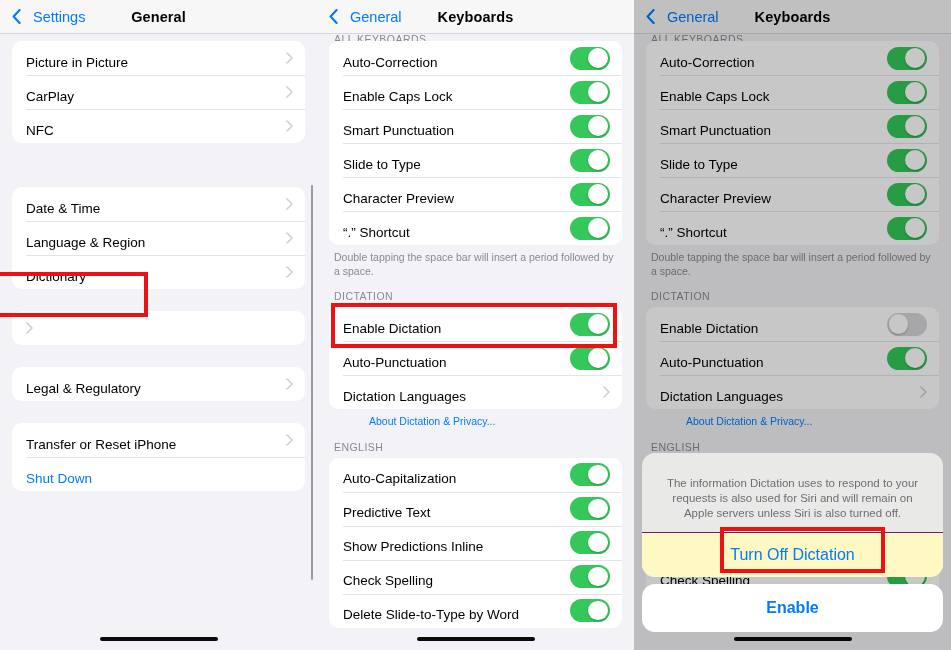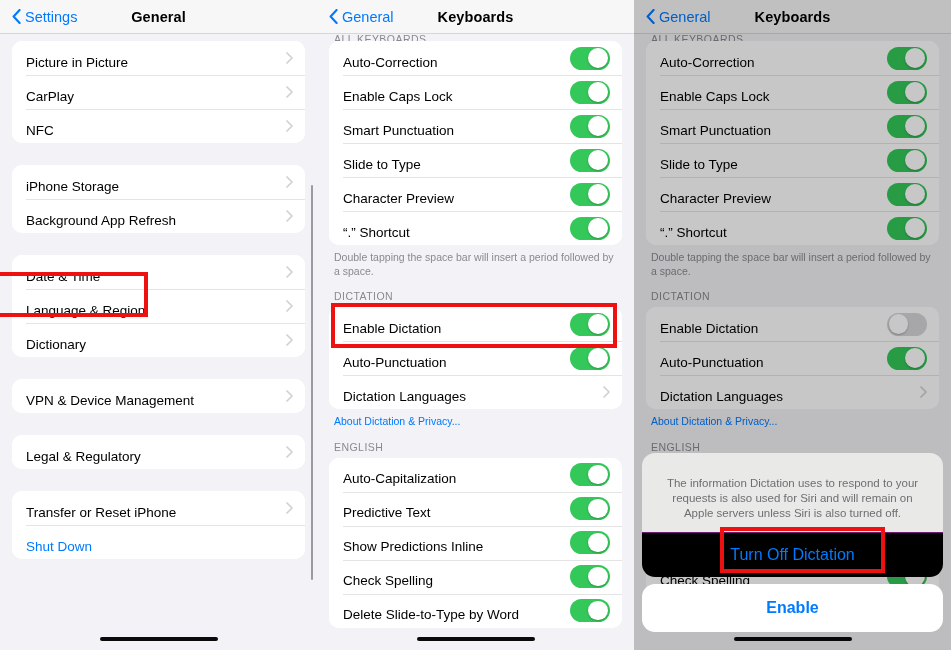"Settings" .nav-back { gap: none -> 8px }
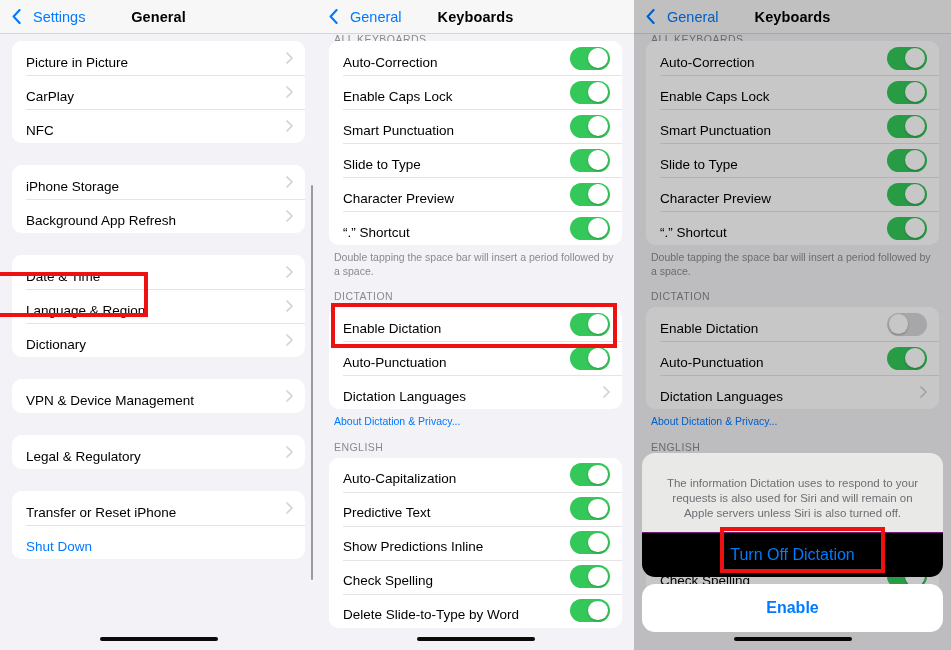"iPhone Storage" div.card { html: <div> <div> <span>iPhone Storage</span> <svg> <path></path> </svg> </div> <div> <span>Background App Refresh</span> <svg> <path></path> </svg> </div> </div> -> none }
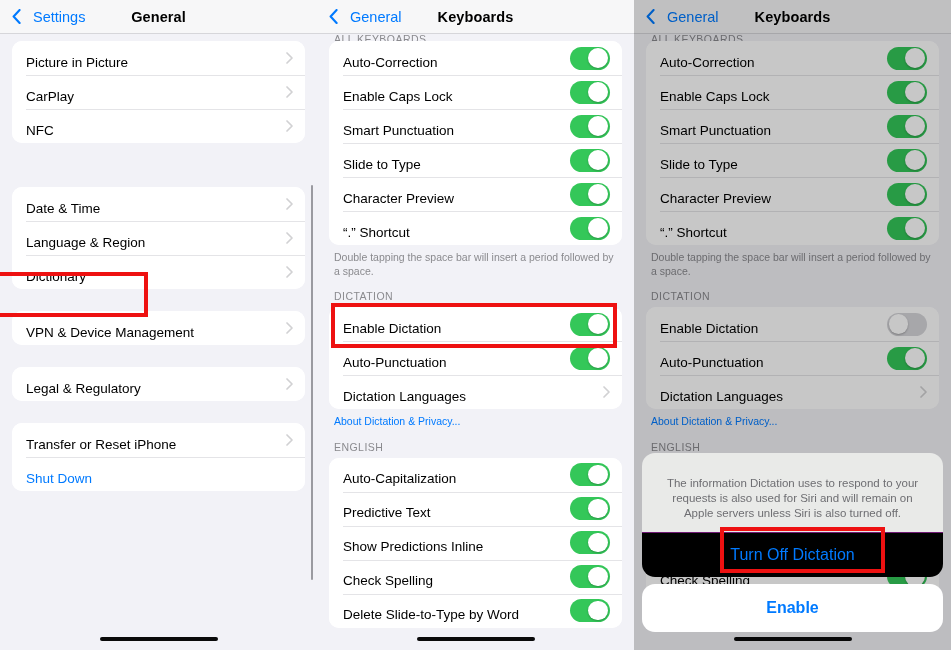"VPN & Device Management" span.label { html: <span>VPN &amp; Device Management</span> -> none }
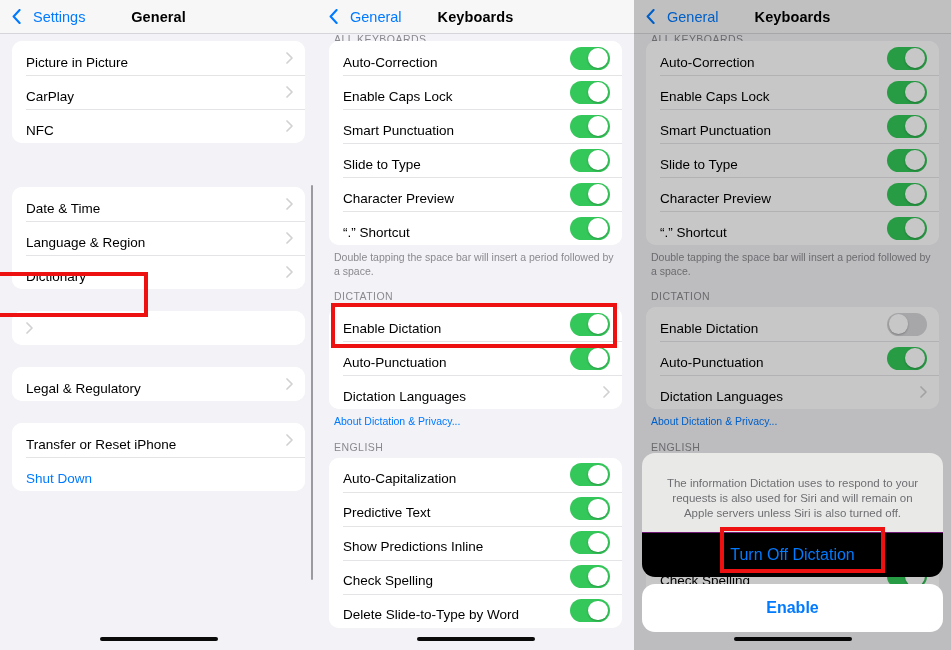"About Dictation & Privacy..." .sec-foot.link { margin-left: none -> 35px }
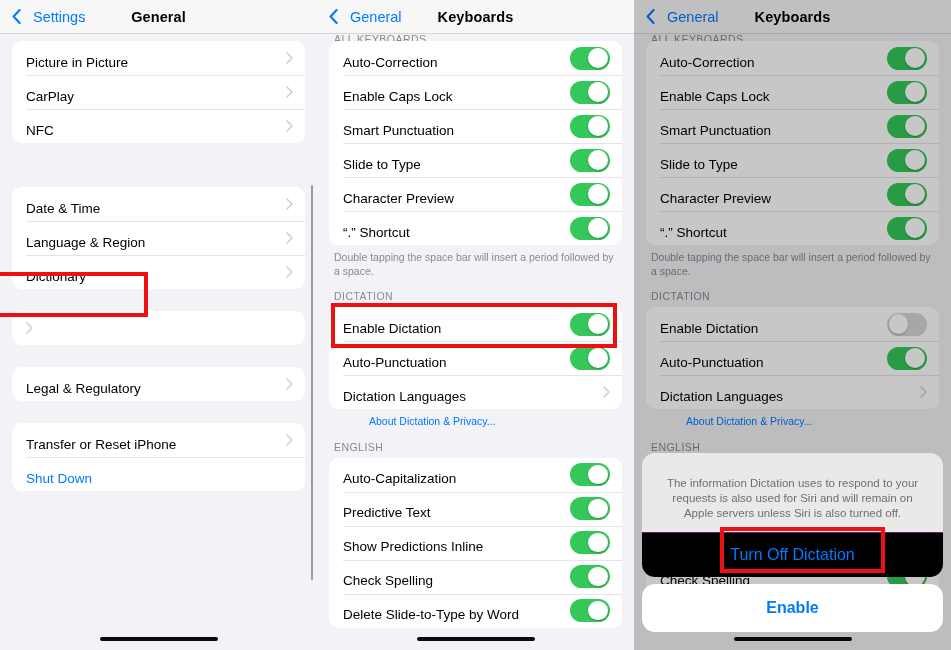"Turn Off Dictation" .sheet-btn { background: #000000 -> #fef9c3 }
